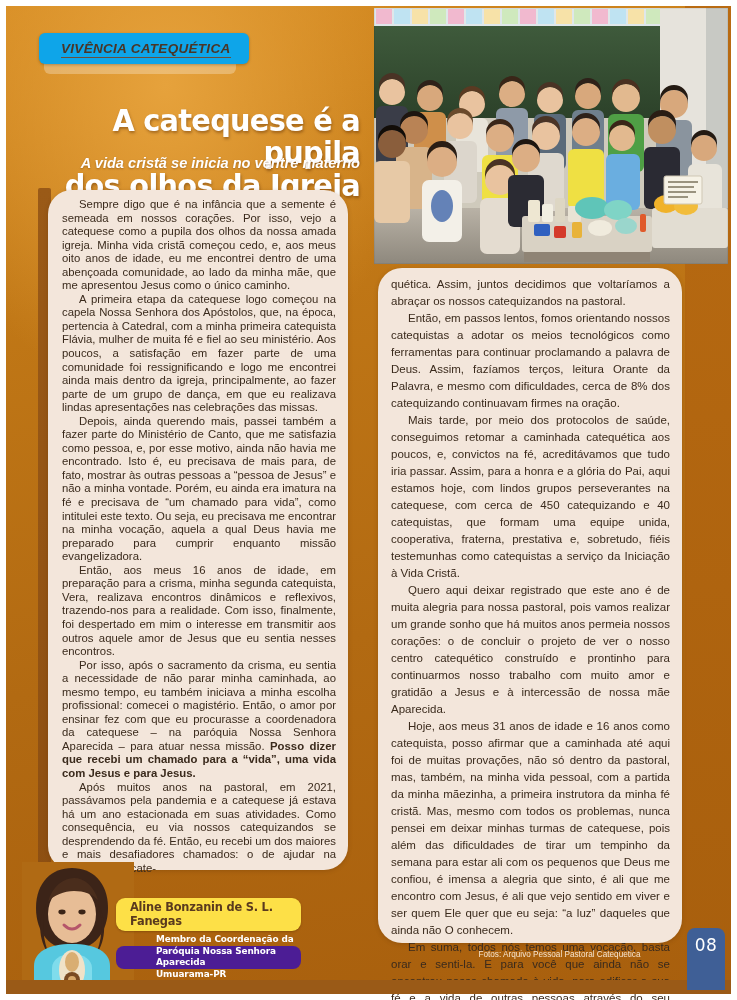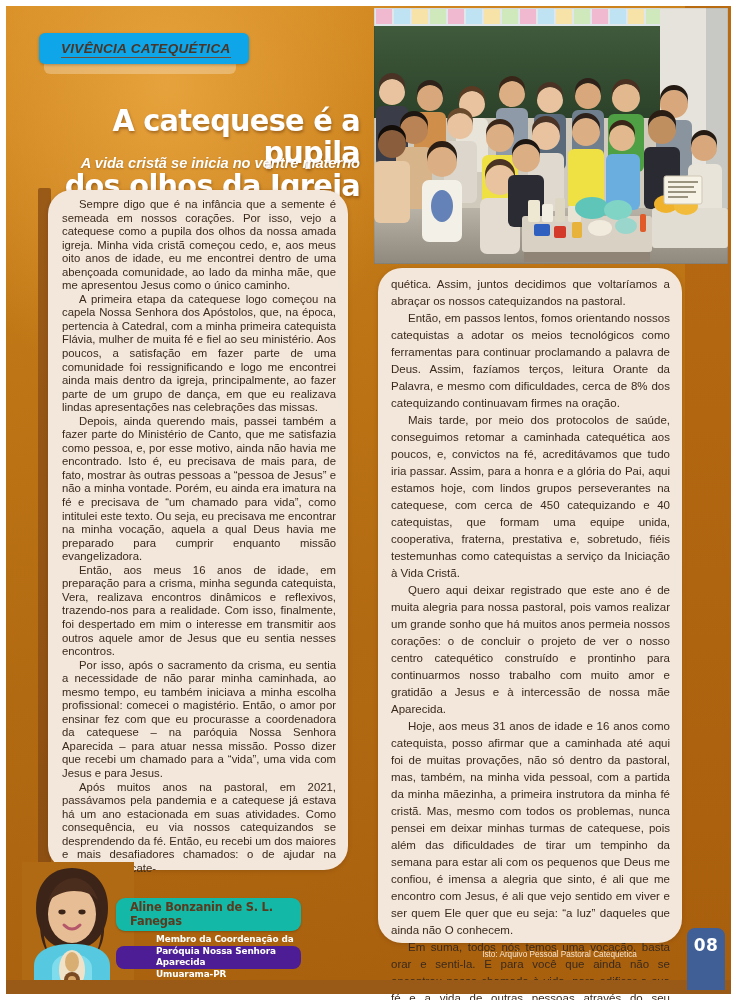"Posso dizer que recebi um" .col p b { font-weight: normal -> bold }
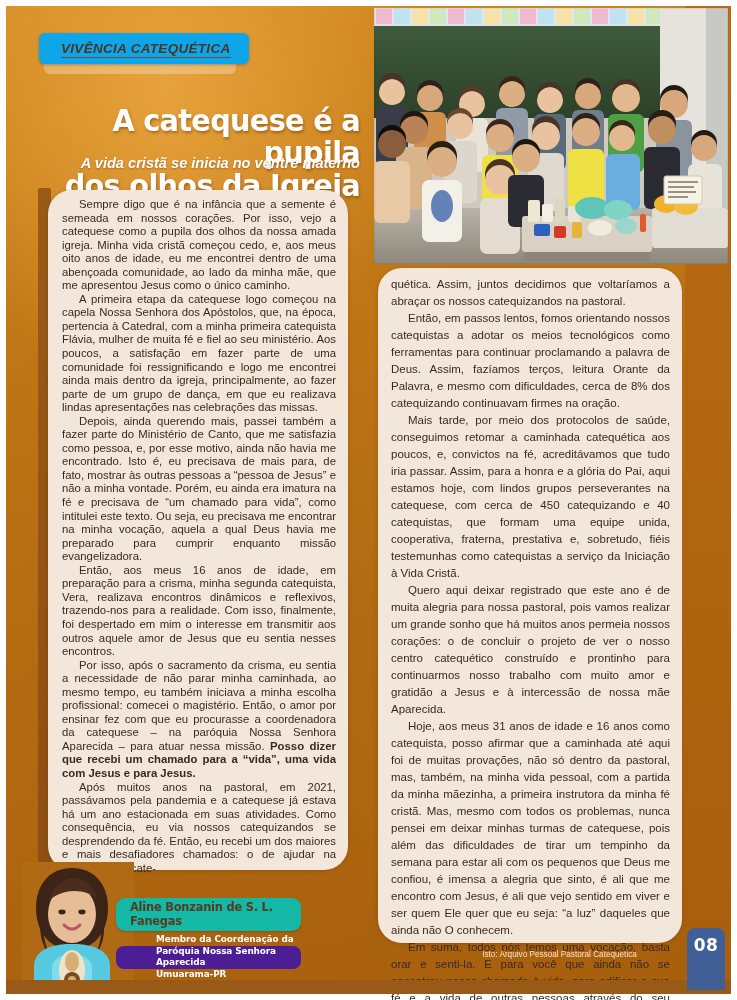"Aline Bonzanin de S. L." .author-name { background: #14b8a6 -> #fde047 }
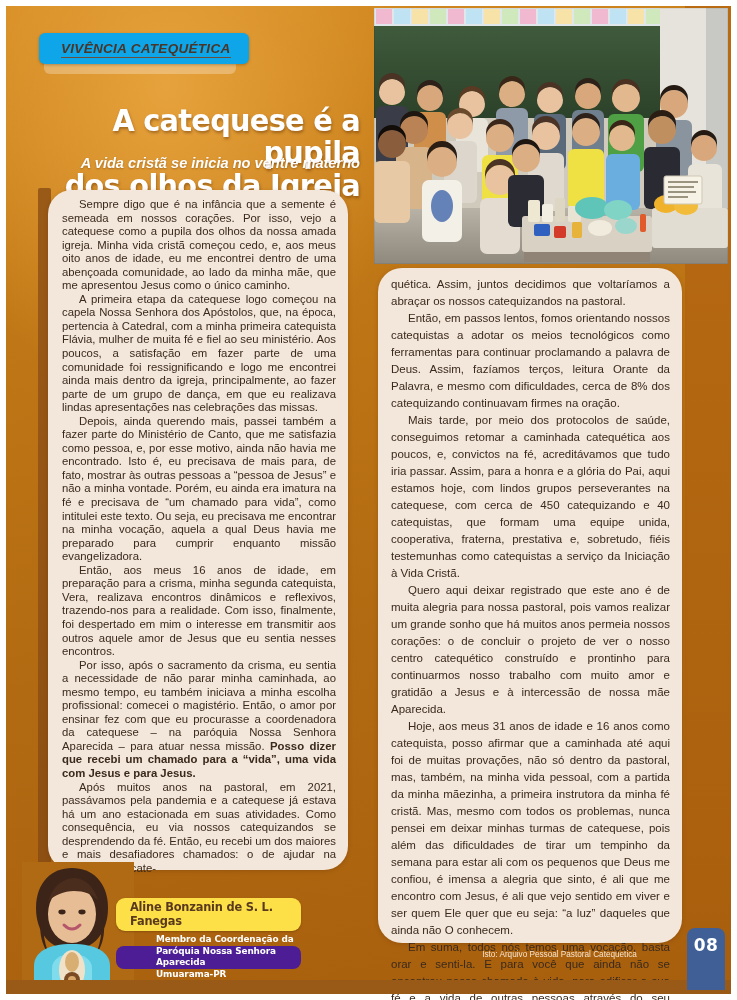"Isto: Arquivo Pessoal Pastoral" div.photo-credit { text: Isto -> Fotos }
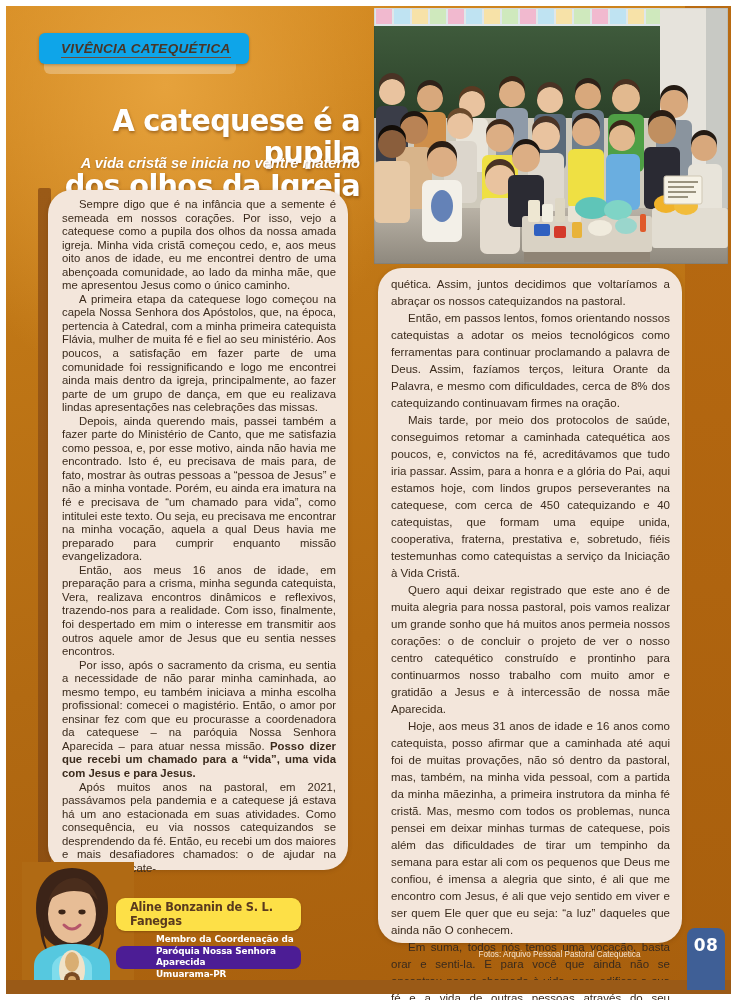"08" .page-num span { font-weight: bold -> normal }
